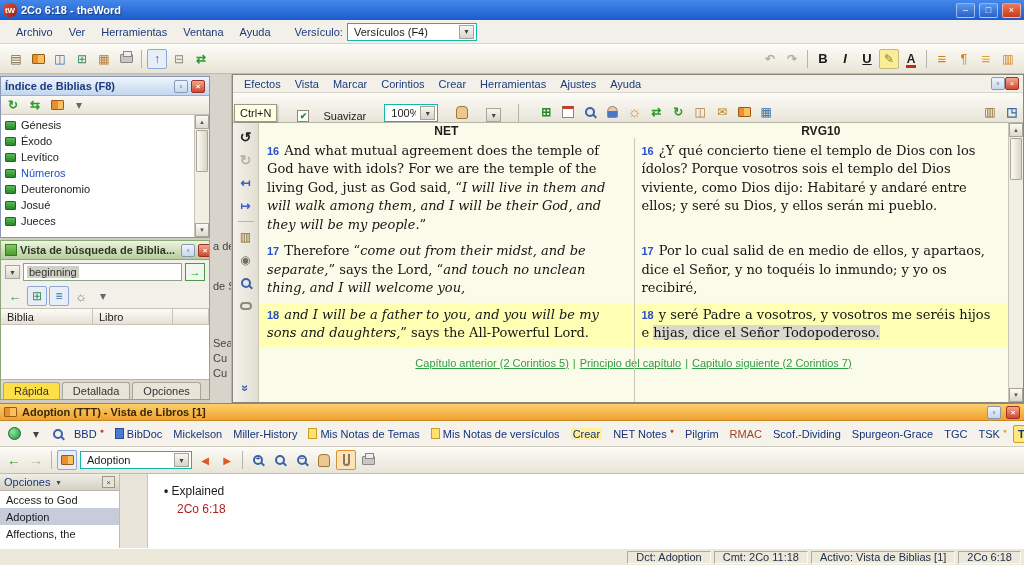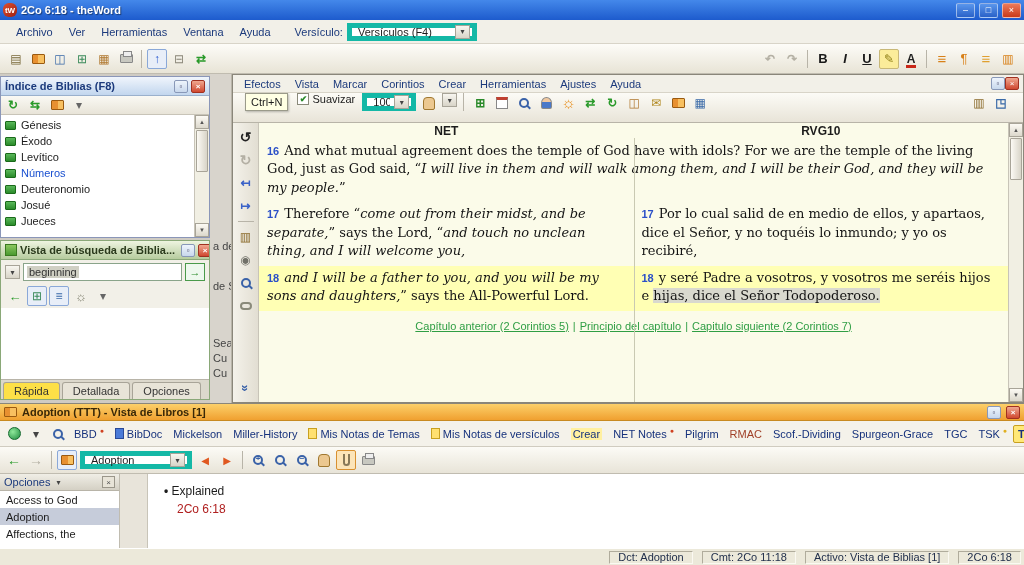"Versículos (F4)" .combo { border: 5px solid #14b8a6 -> 1px solid #14b8a6 }
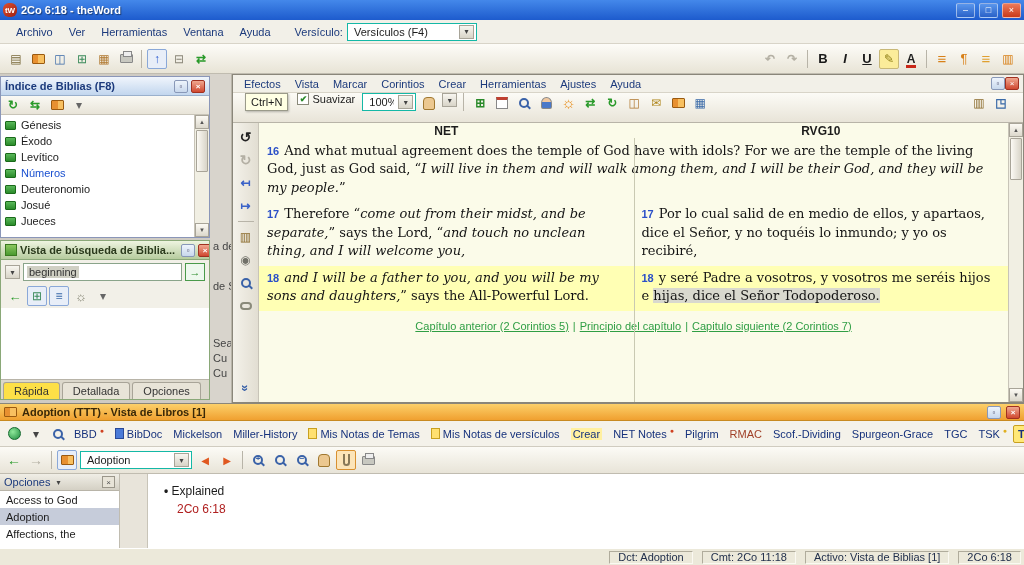"Ctrl+N" .bwTools { align-items: flex-start -> flex-end; gap: 3px -> 14px; padding: 0 12px -> 0 1px }
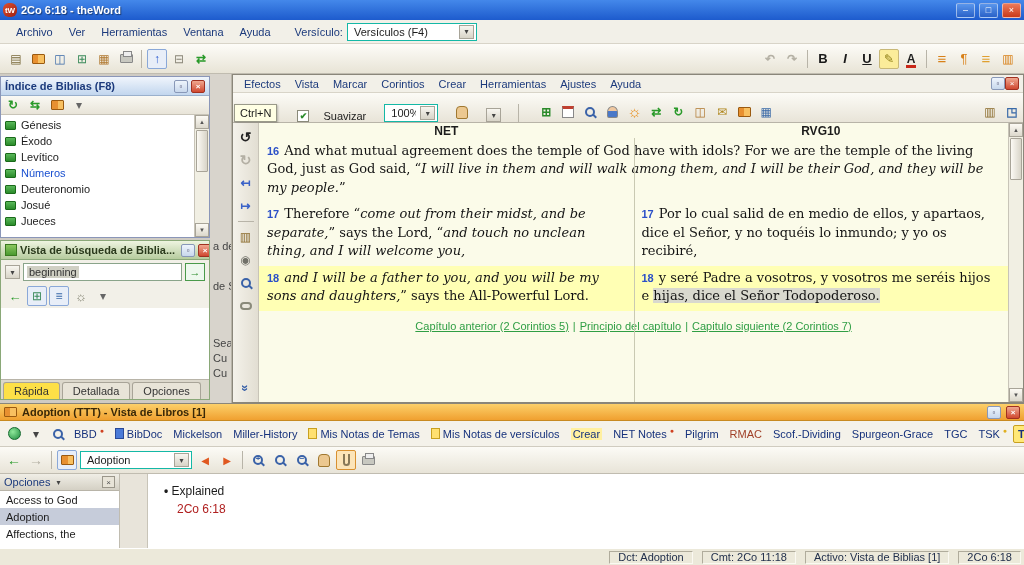"16 ¿Y qué concierto tiene" div.vcell { html: none -> <div><span>16</span><span>¿Y qué concierto tiene el templo de Dios con los ídolos? Porque vosotros sois el templo del Dios viviente, como Dios dijo: Habitaré y andaré entre ellos; y seré su Dios, y ellos serán mi pueblo.</span></div> }
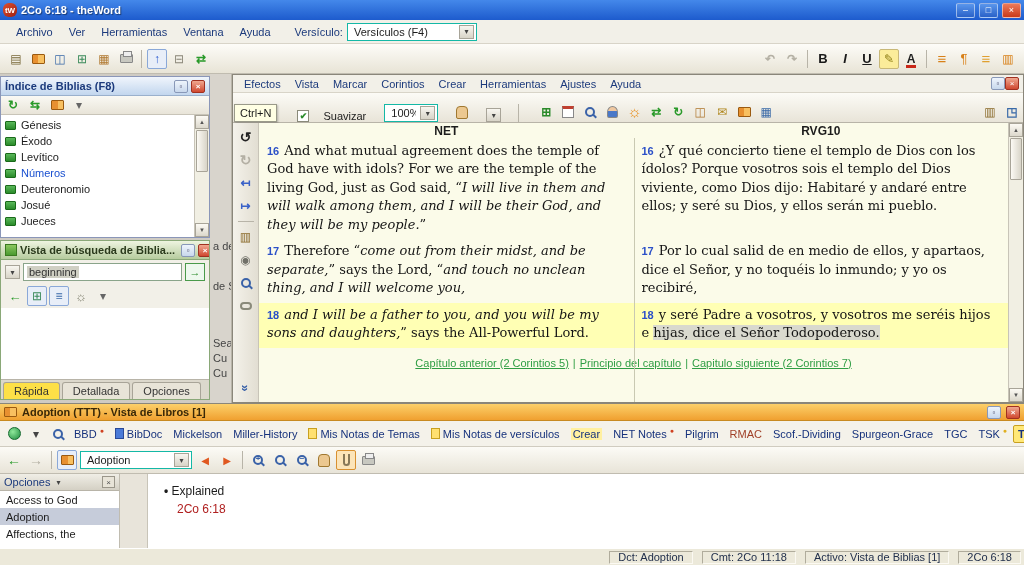"Biblia" div.lcols { html: none -> <div> <div>Biblia</div> <div>Libro</div> <div></div> </div> }
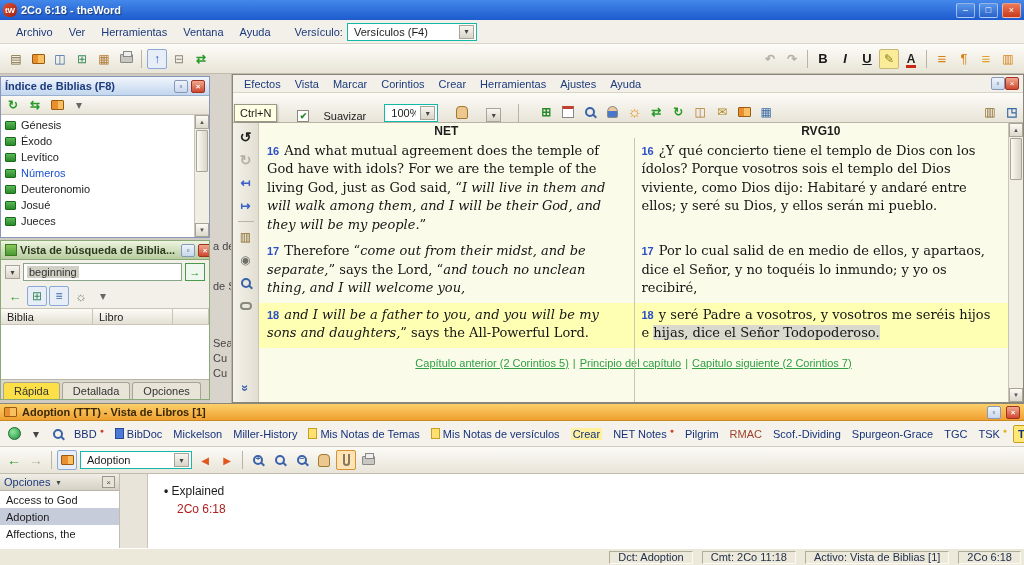"Dct: Adoption" span { gap: 9px -> 3px }
